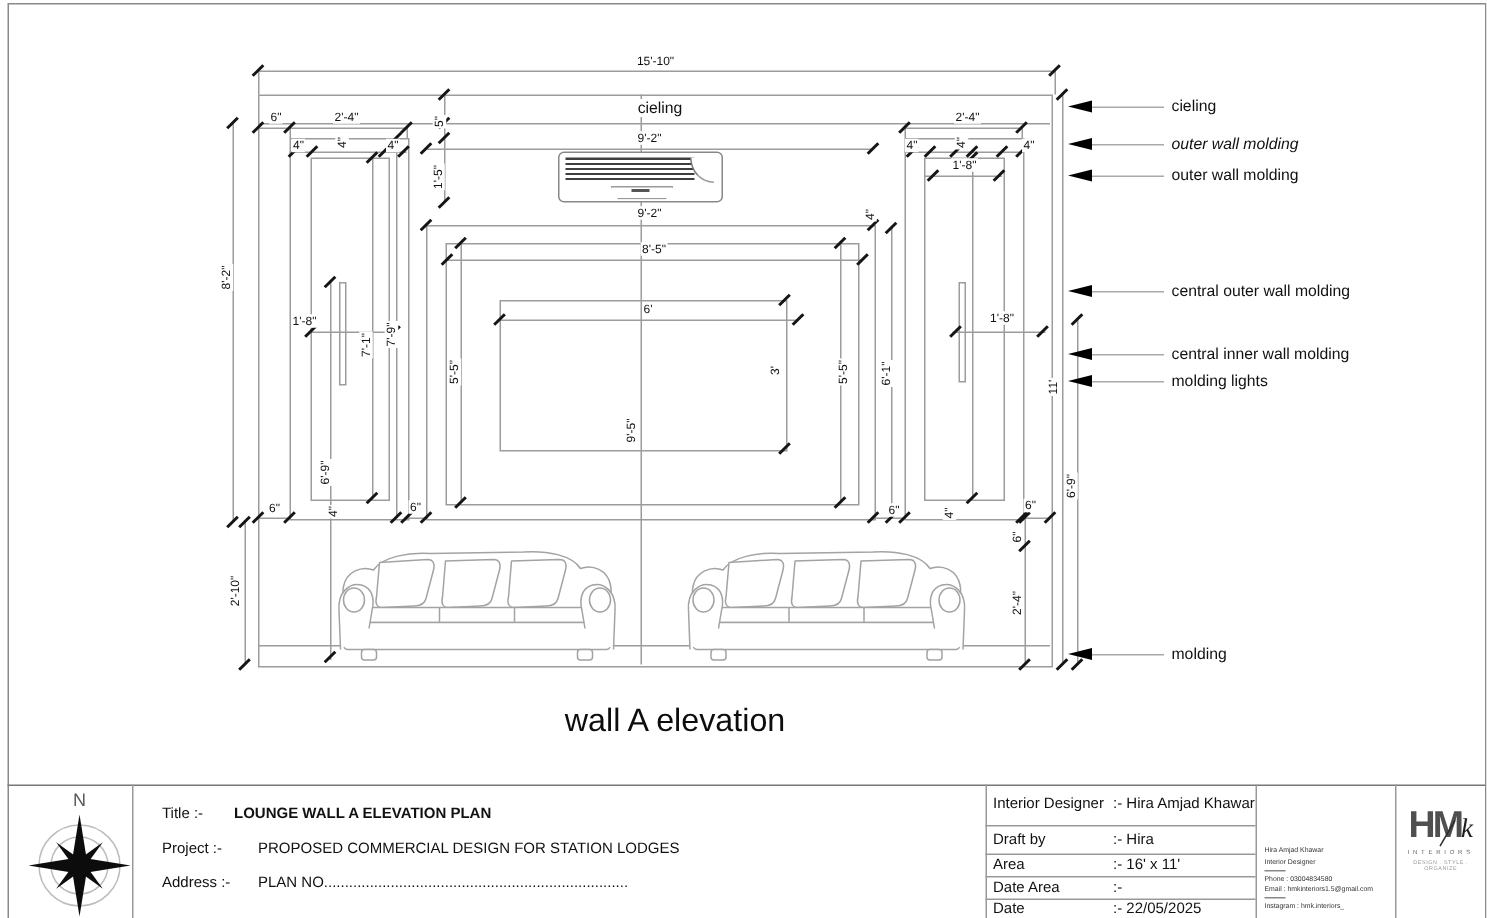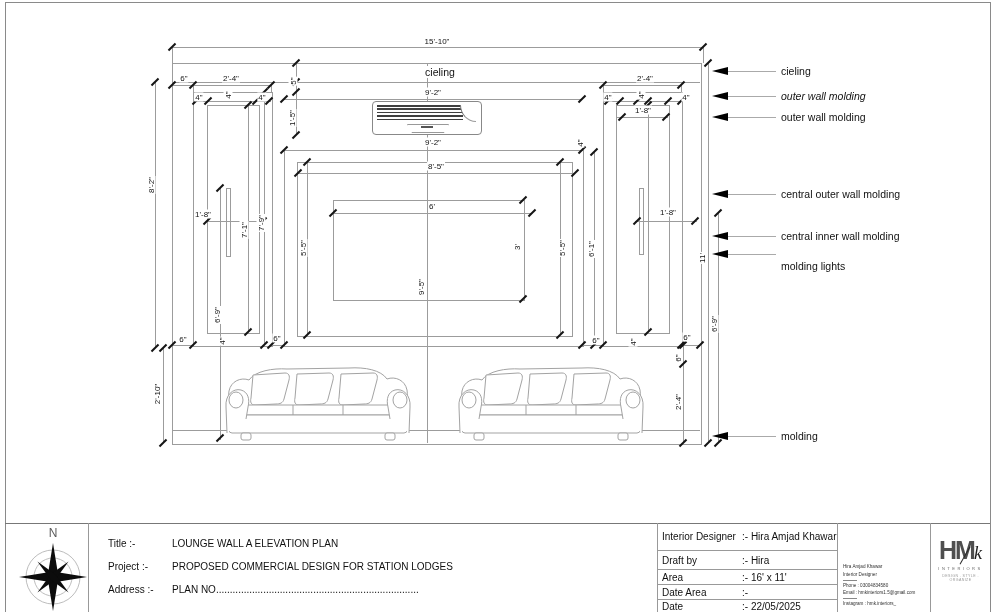"molding lights" span.callout { top: 266px -> 254px }
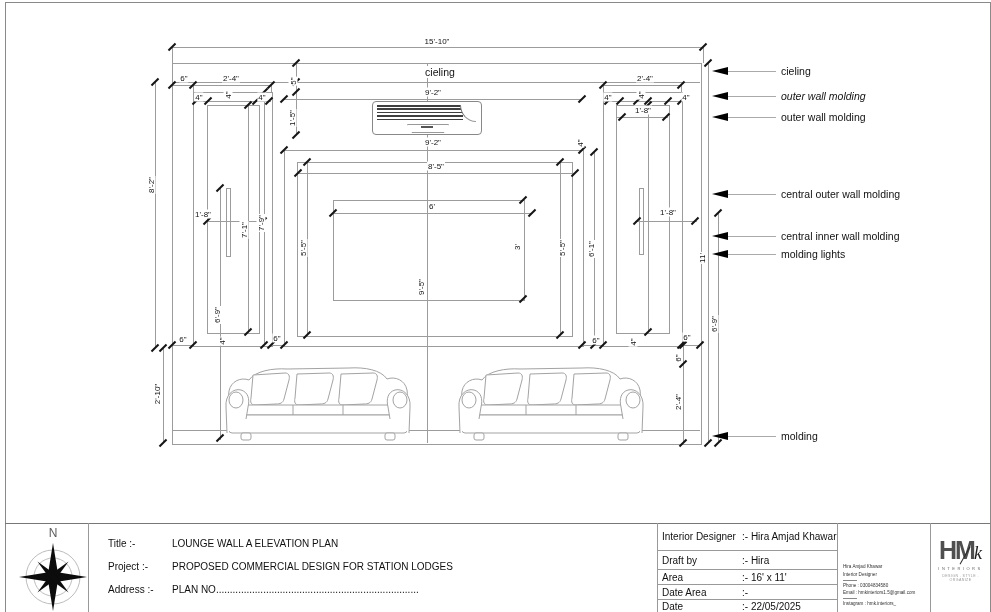"wall A elevation" div.drawing-title { html: none -> <div>wall A elevation</div> }
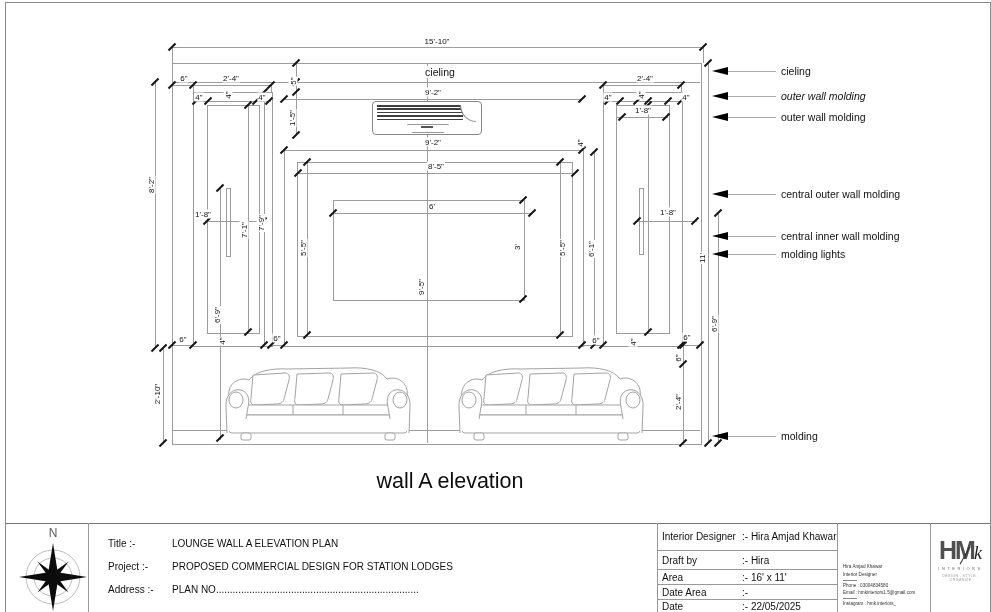"LOUNGE WALL A ELEVATION PLAN" span.tb-text { font-weight: none -> bold; left: 172px -> 156px }
